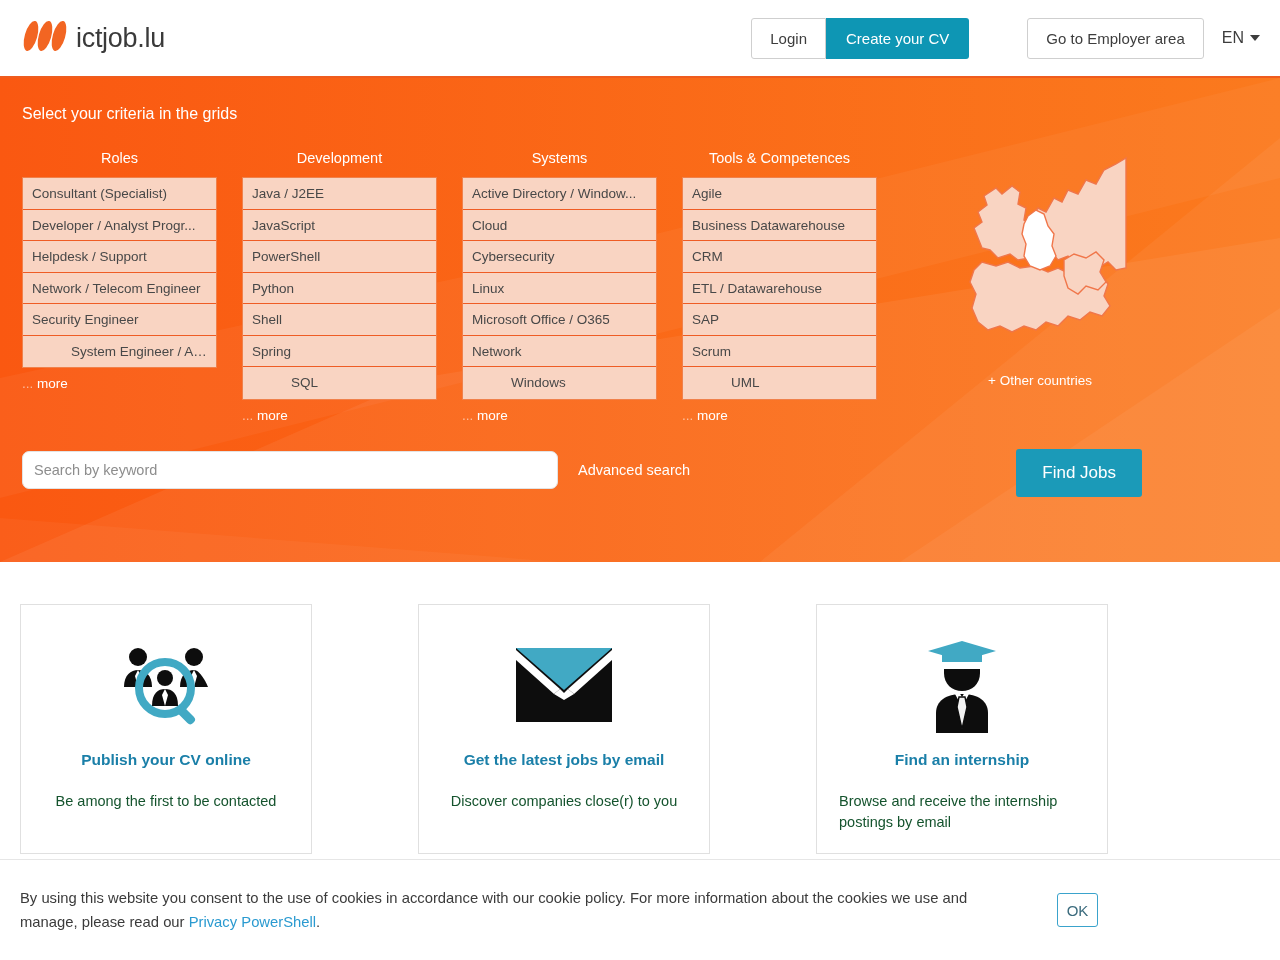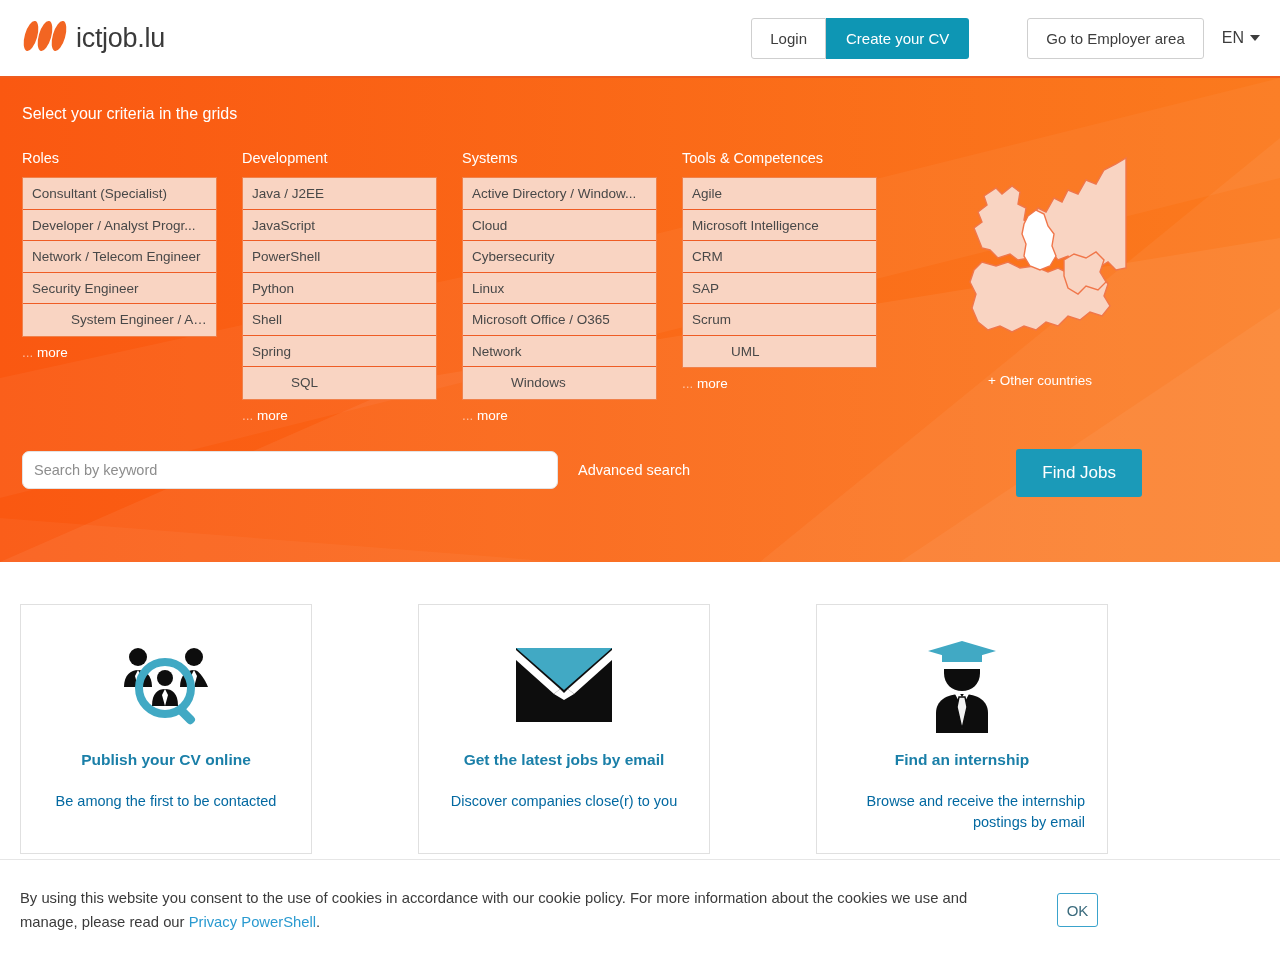"Roles" .grid-head { text-align: none -> center }
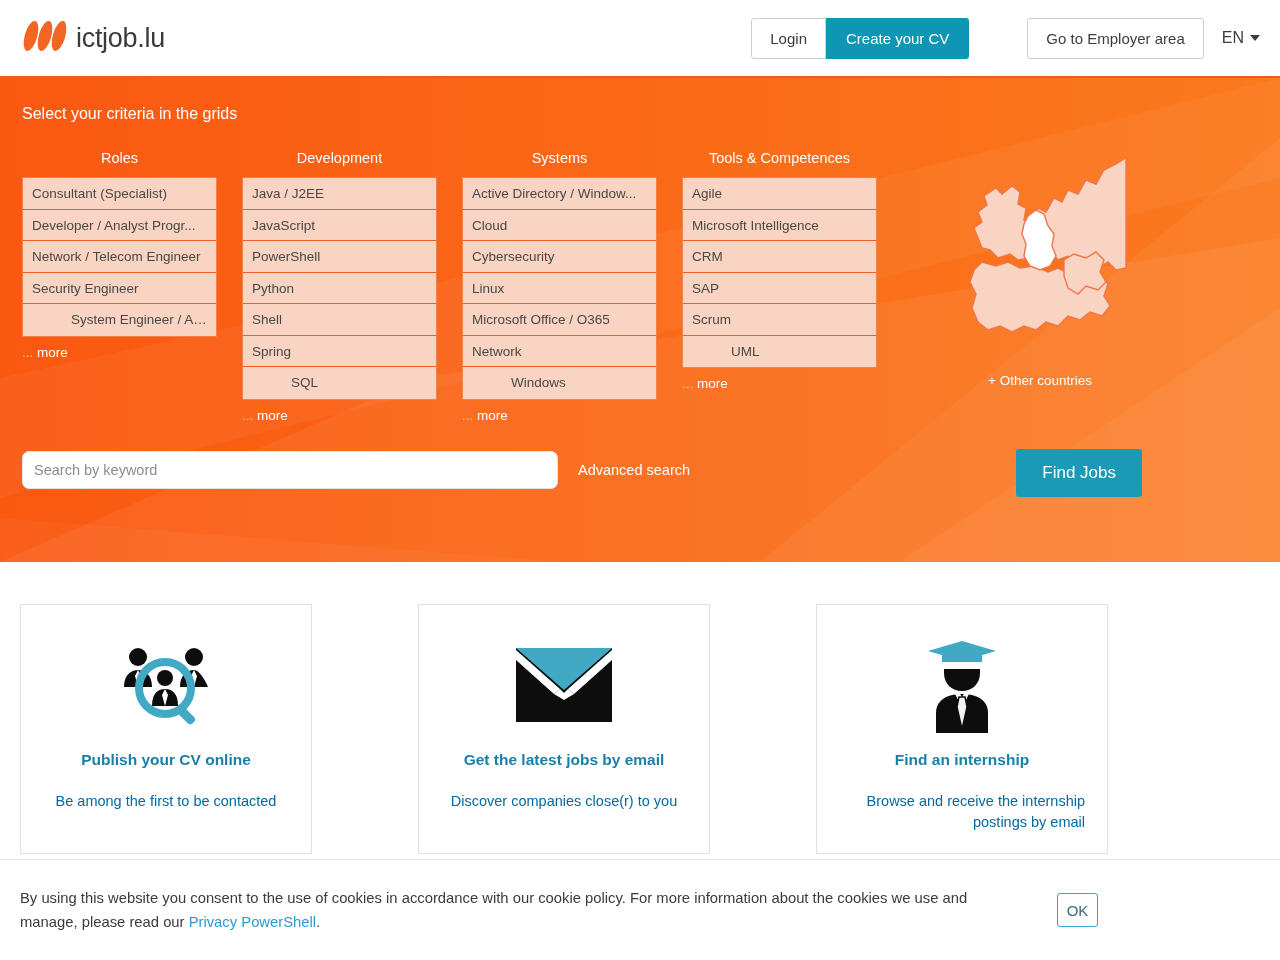"Microsoft Intelligence" div.grid-item { text: Microsoft Intelligence -> Business Datawarehouse }
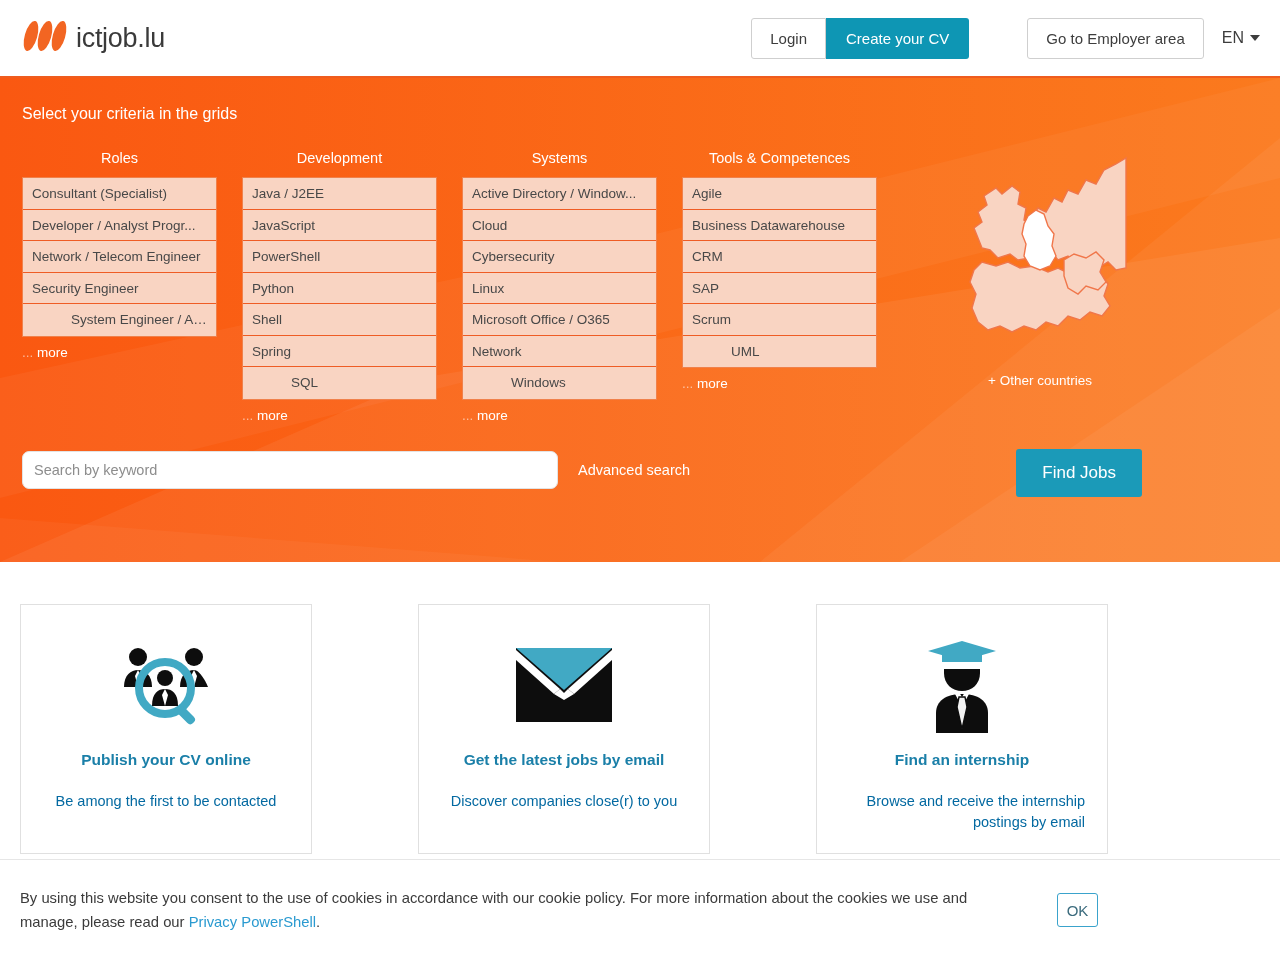"Helpdesk / Support" div.grid-item { html: none -> <div>Helpdesk / Support</div> }
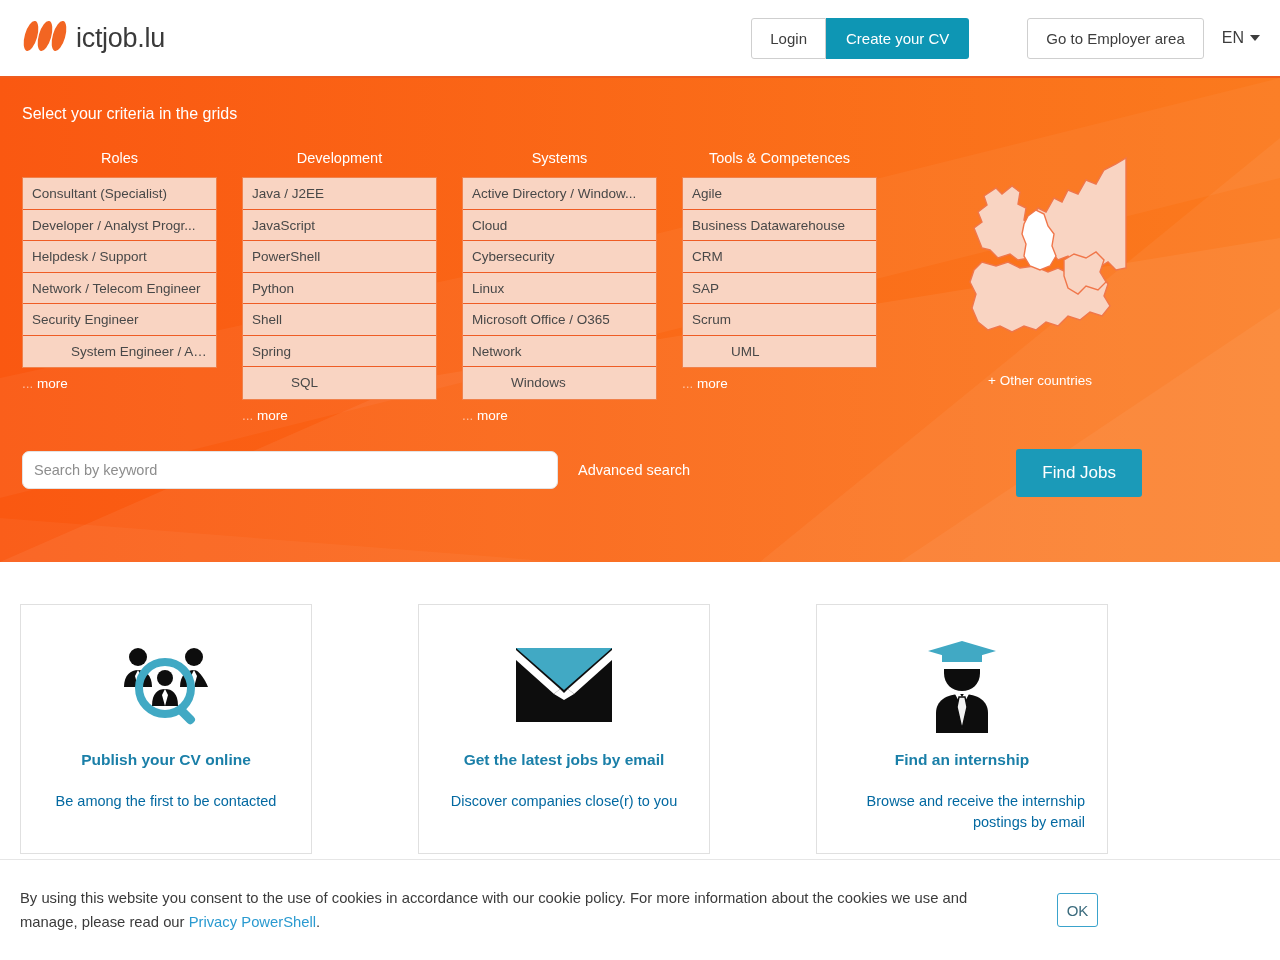"ETL / Datawarehouse" div.grid-item { html: none -> <div>ETL / Datawarehouse</div> }
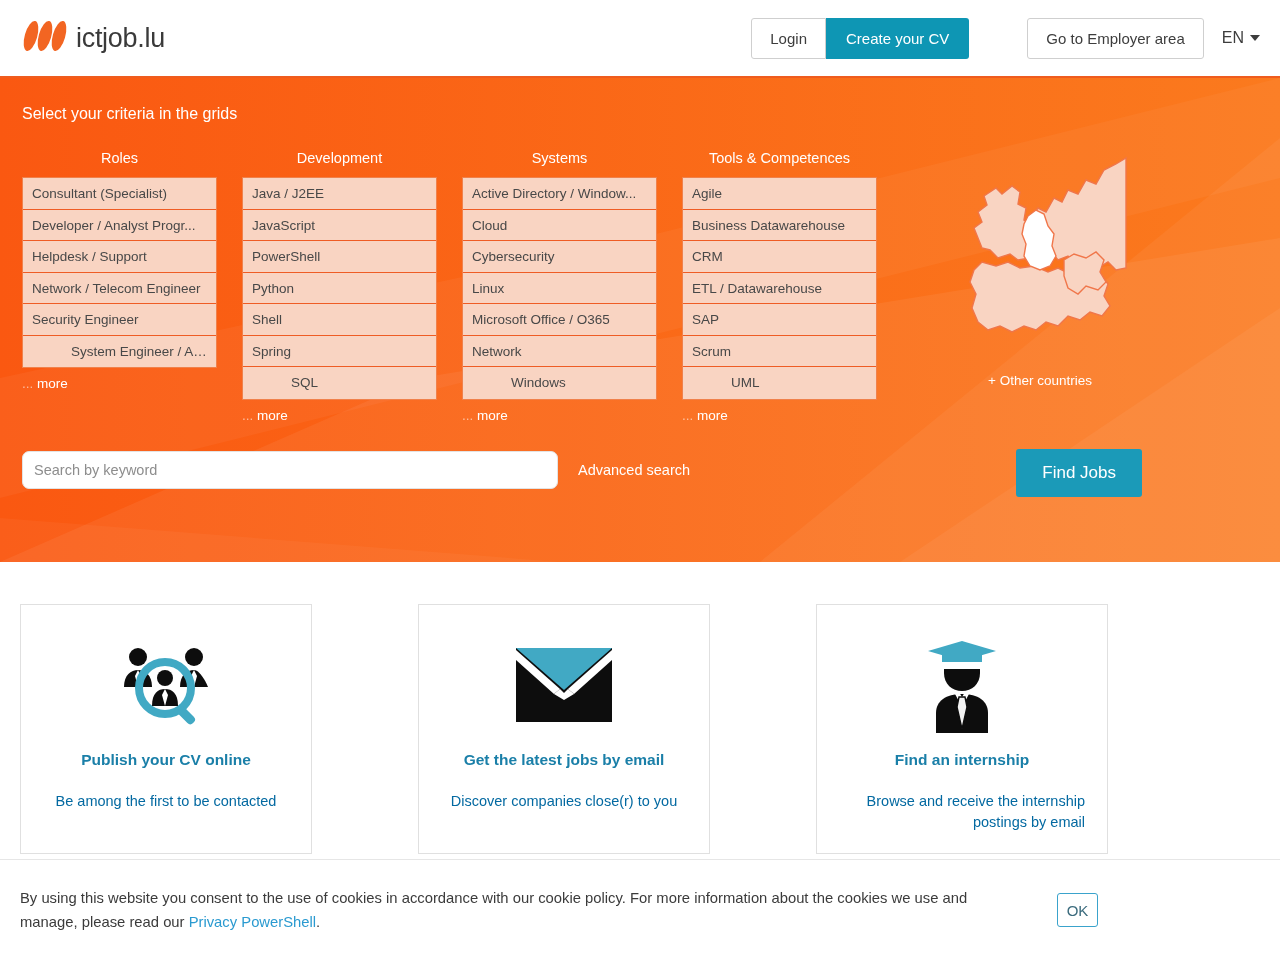"Be among the first to" .card-desc { color: #0369a1 -> #14532d; text-align: right -> left }
